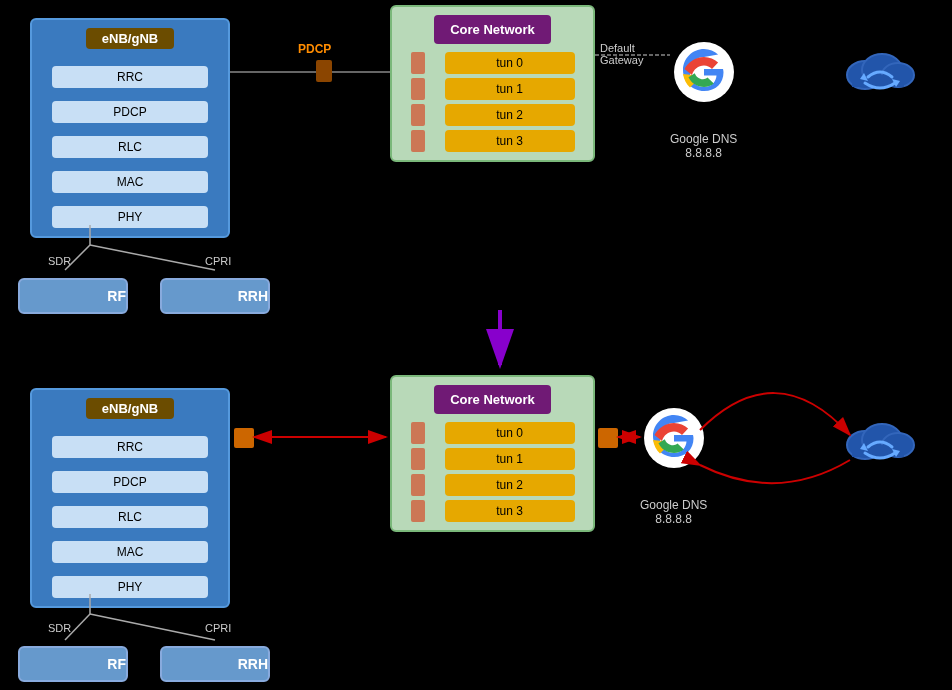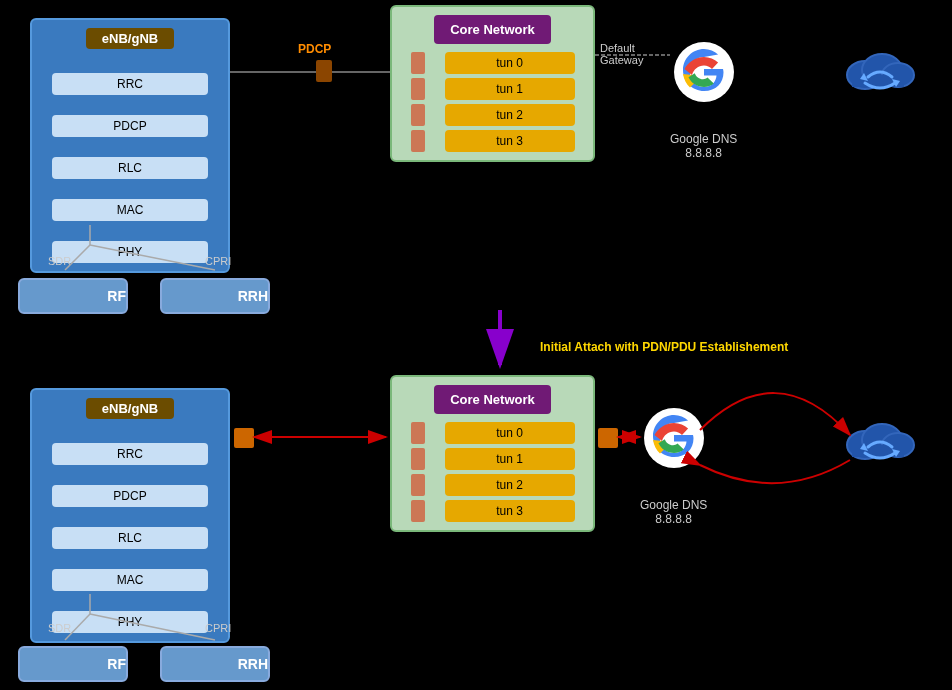"eNB/gNB" .enb-box { gap: 20px -> 13px }
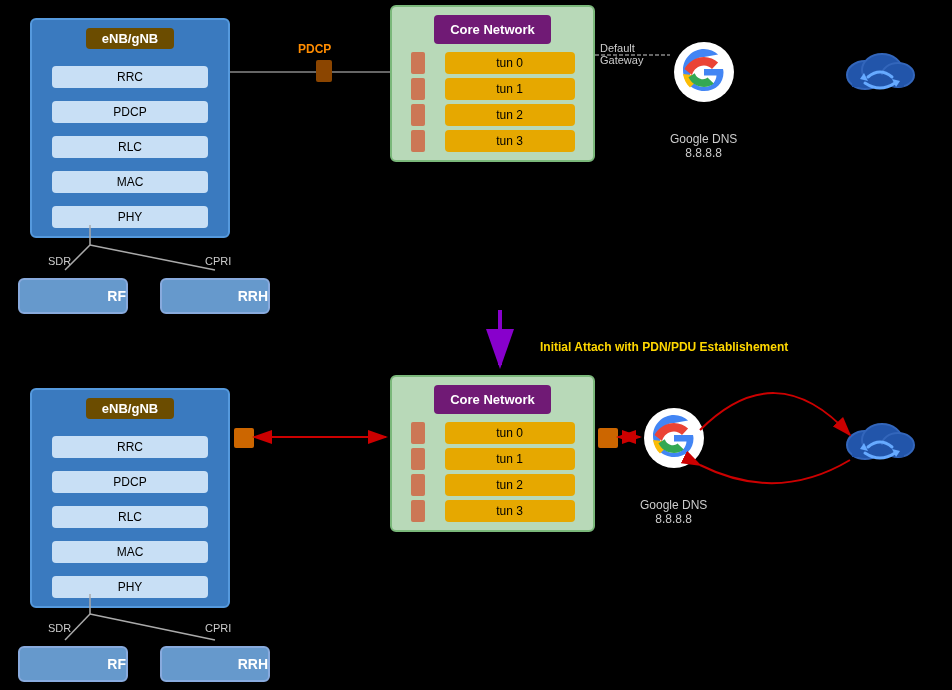"Initial Attach with PDN/PDU" div.arrow-label { html: <div>Initial Attach with PDN/PDU Establishement</div> -> none }
